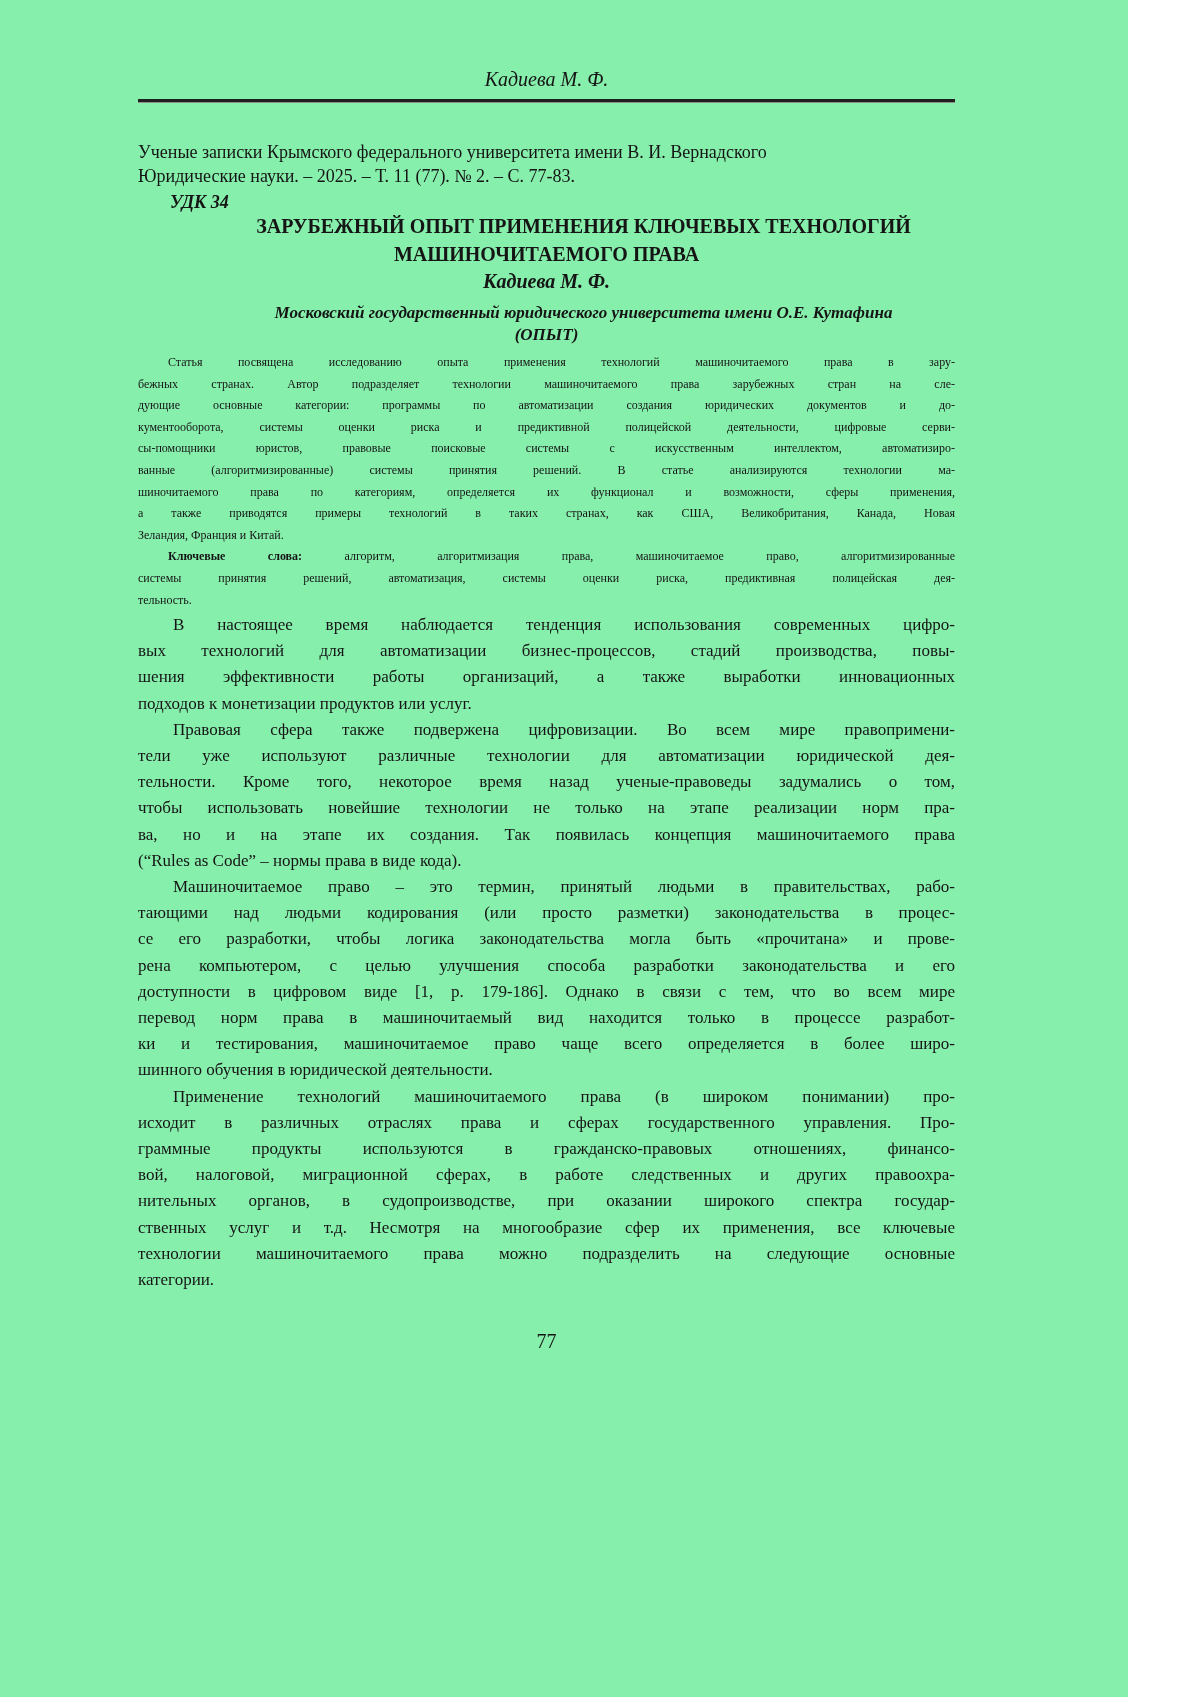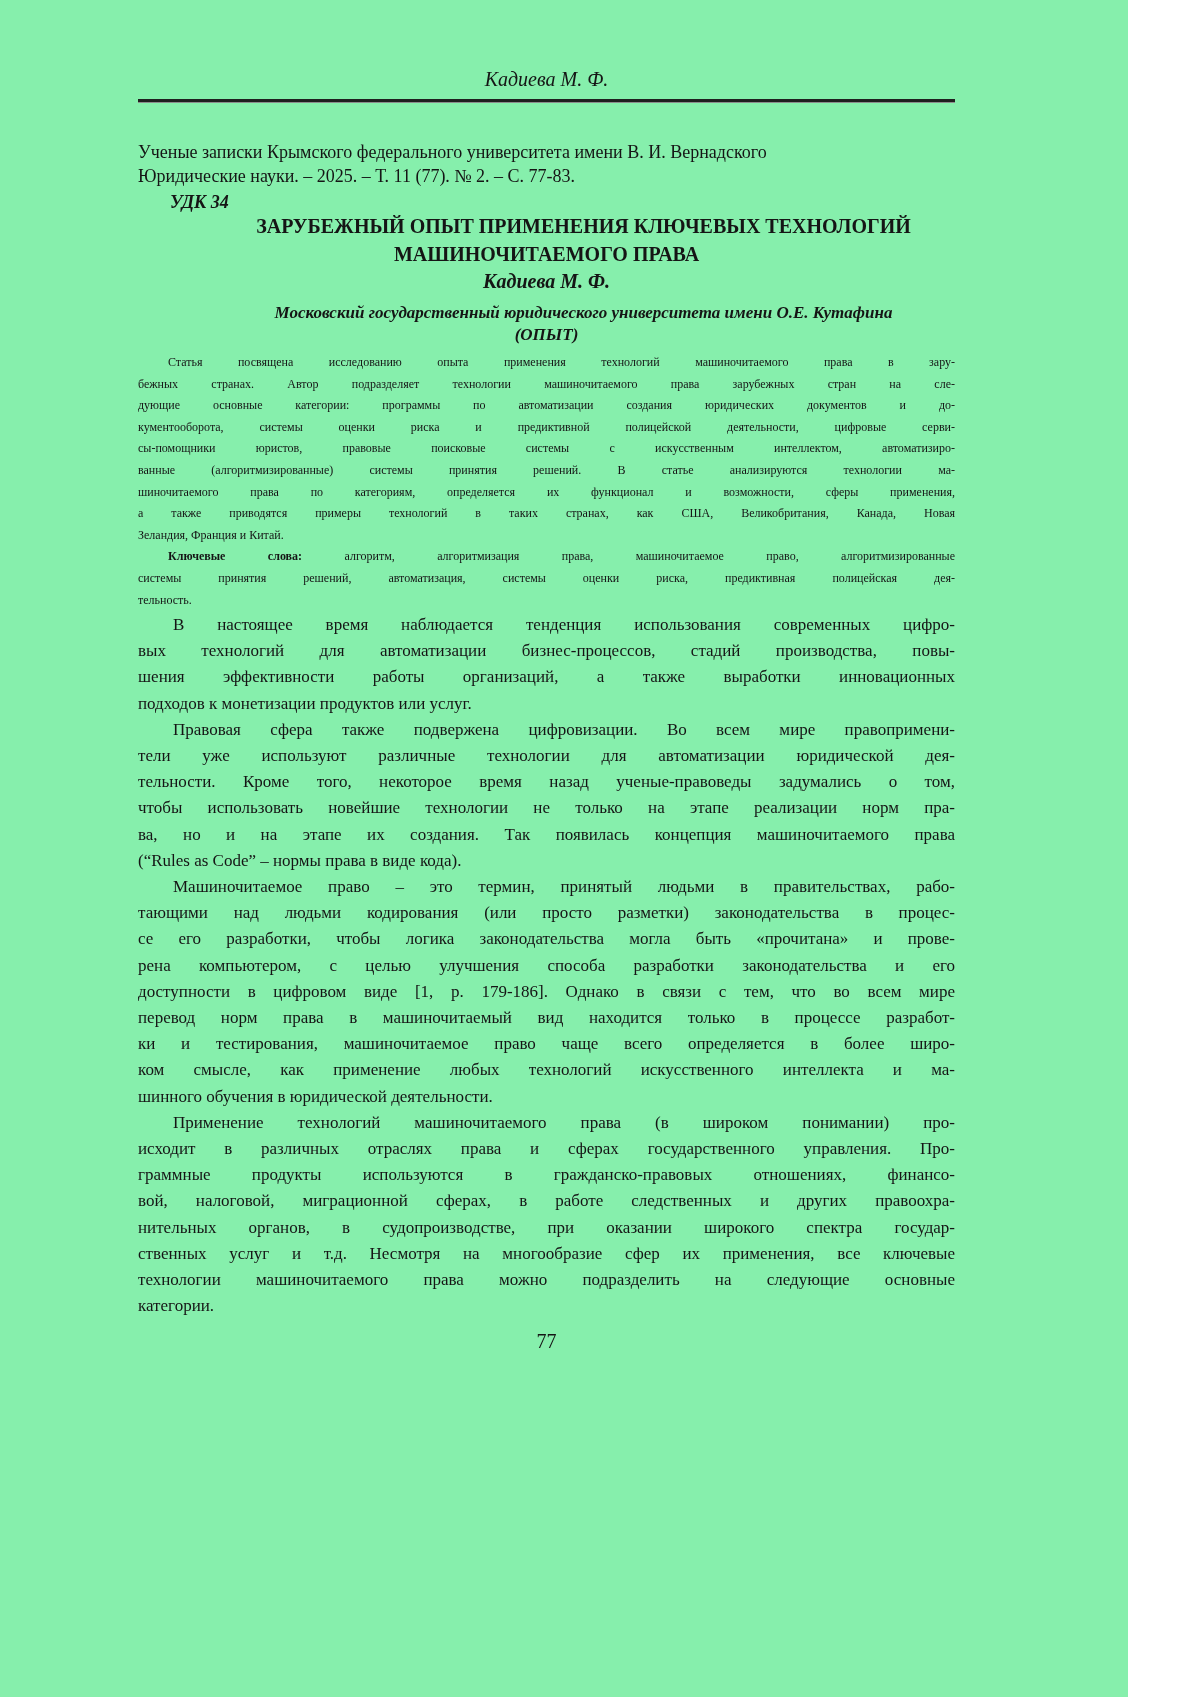"ком смысле, как применение любых" div.jline { html: <div>ком смысле, как применение любых технологий искусственного интеллекта и ма-</div> -> none }
